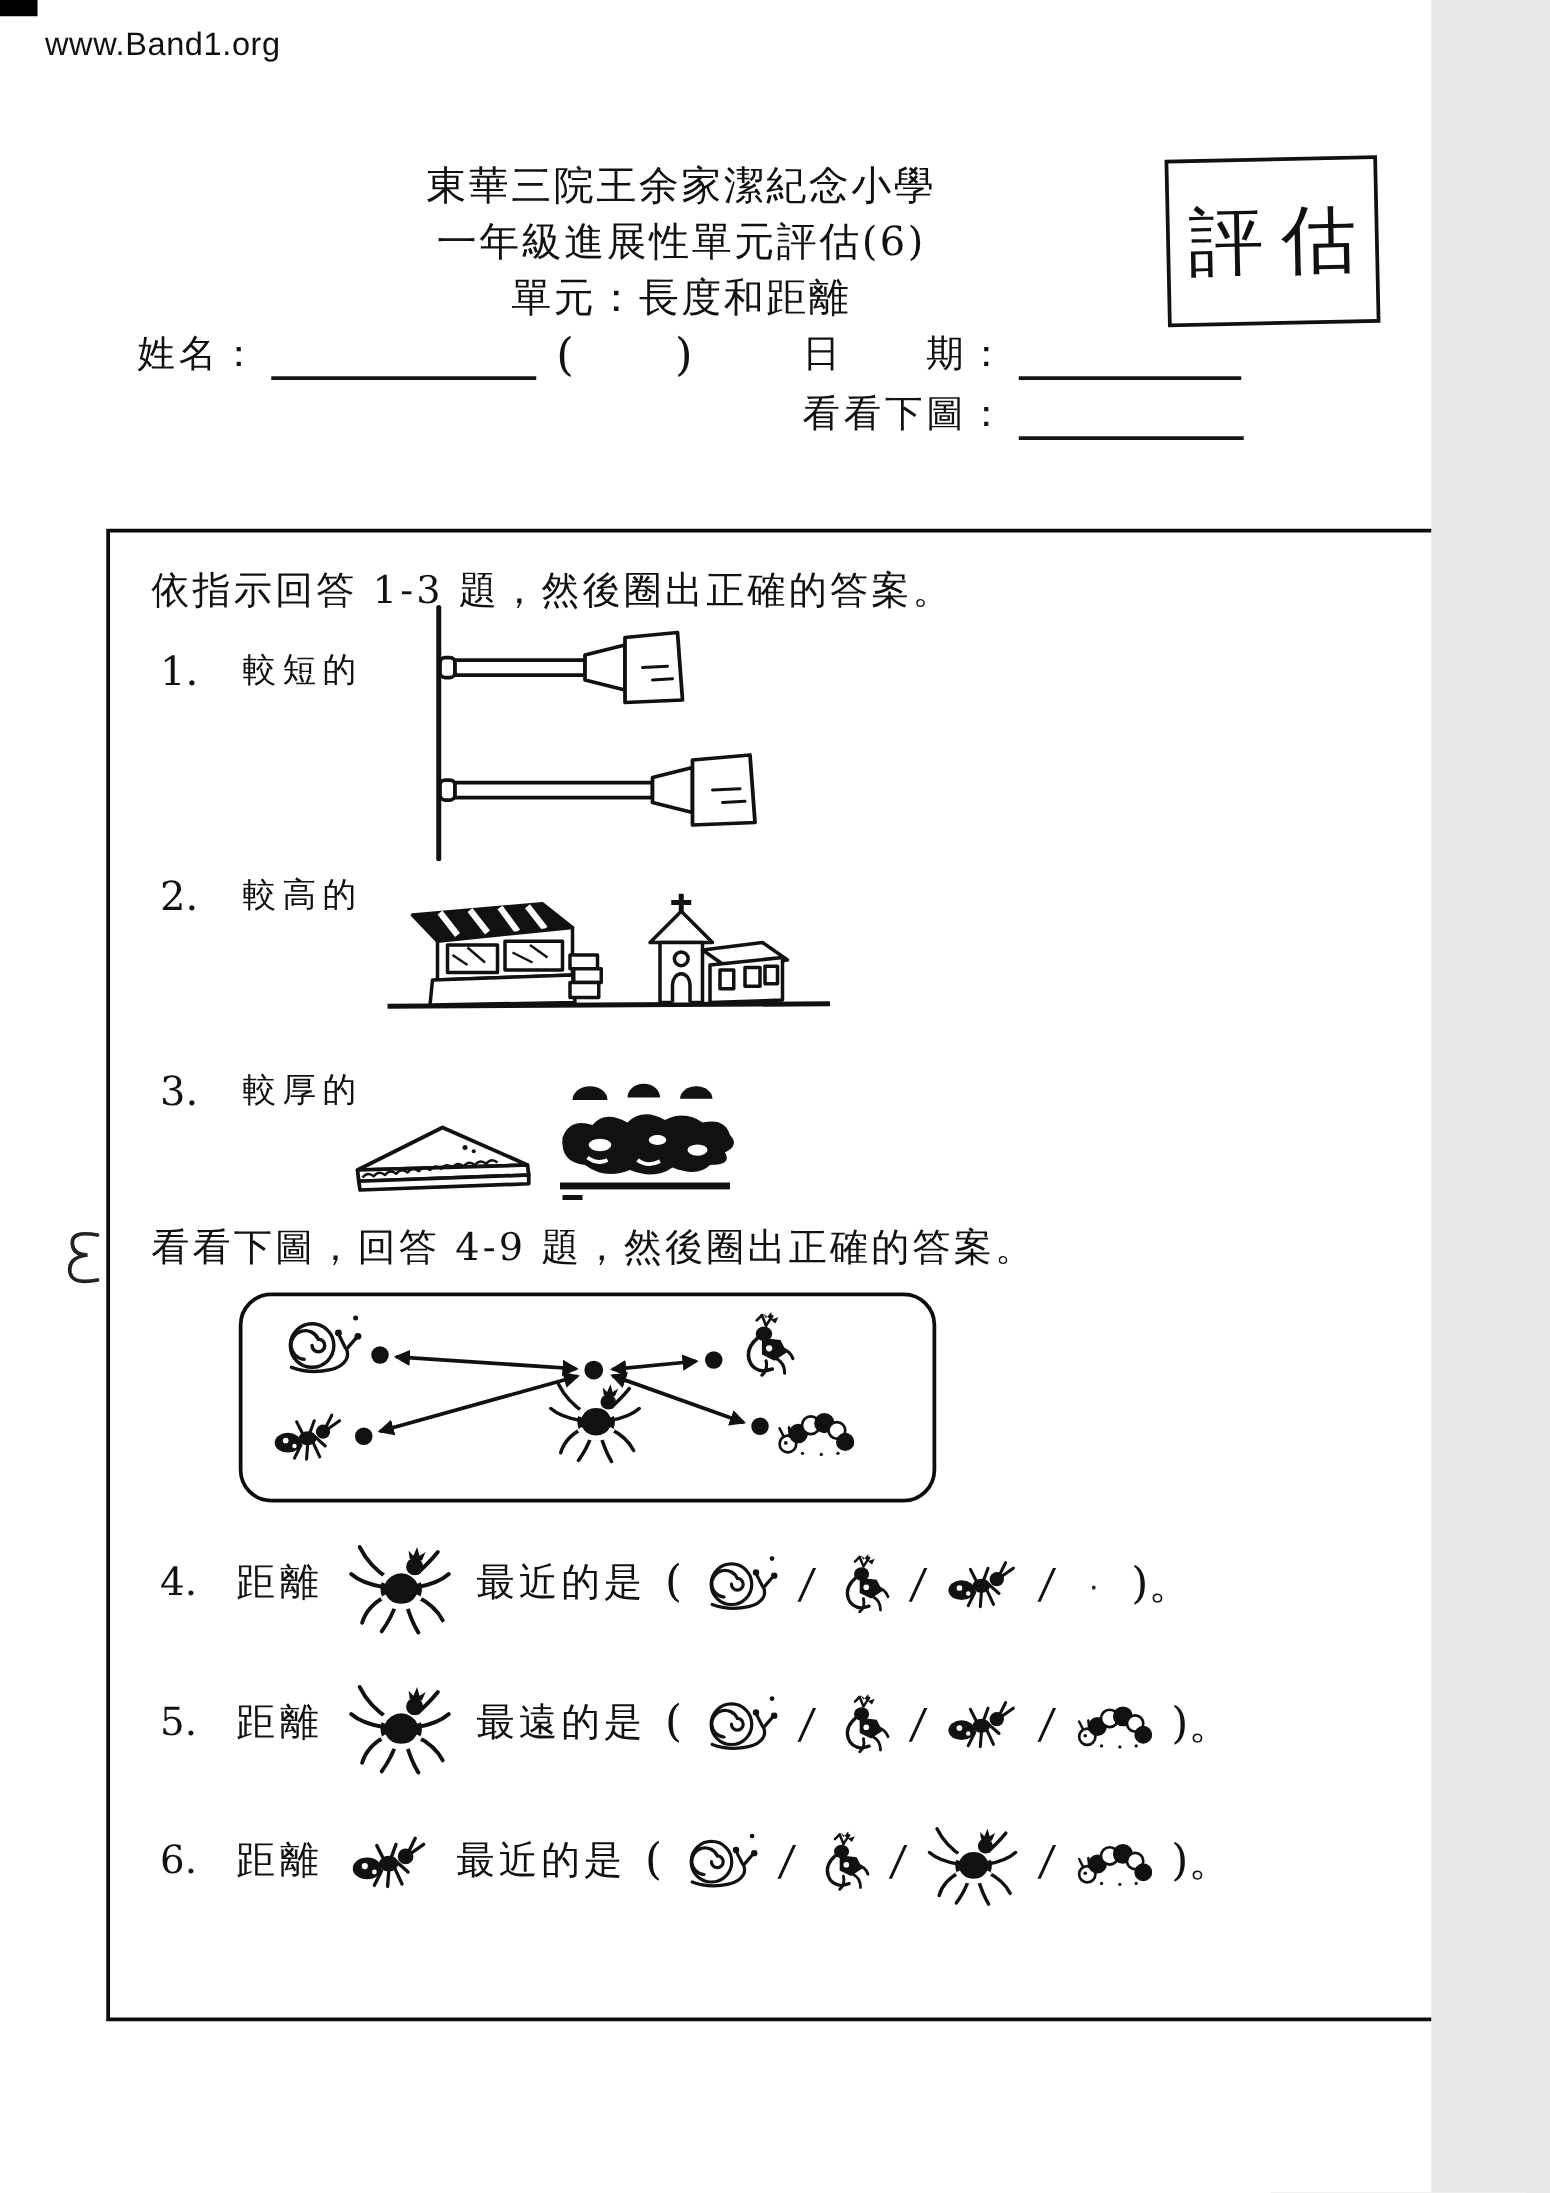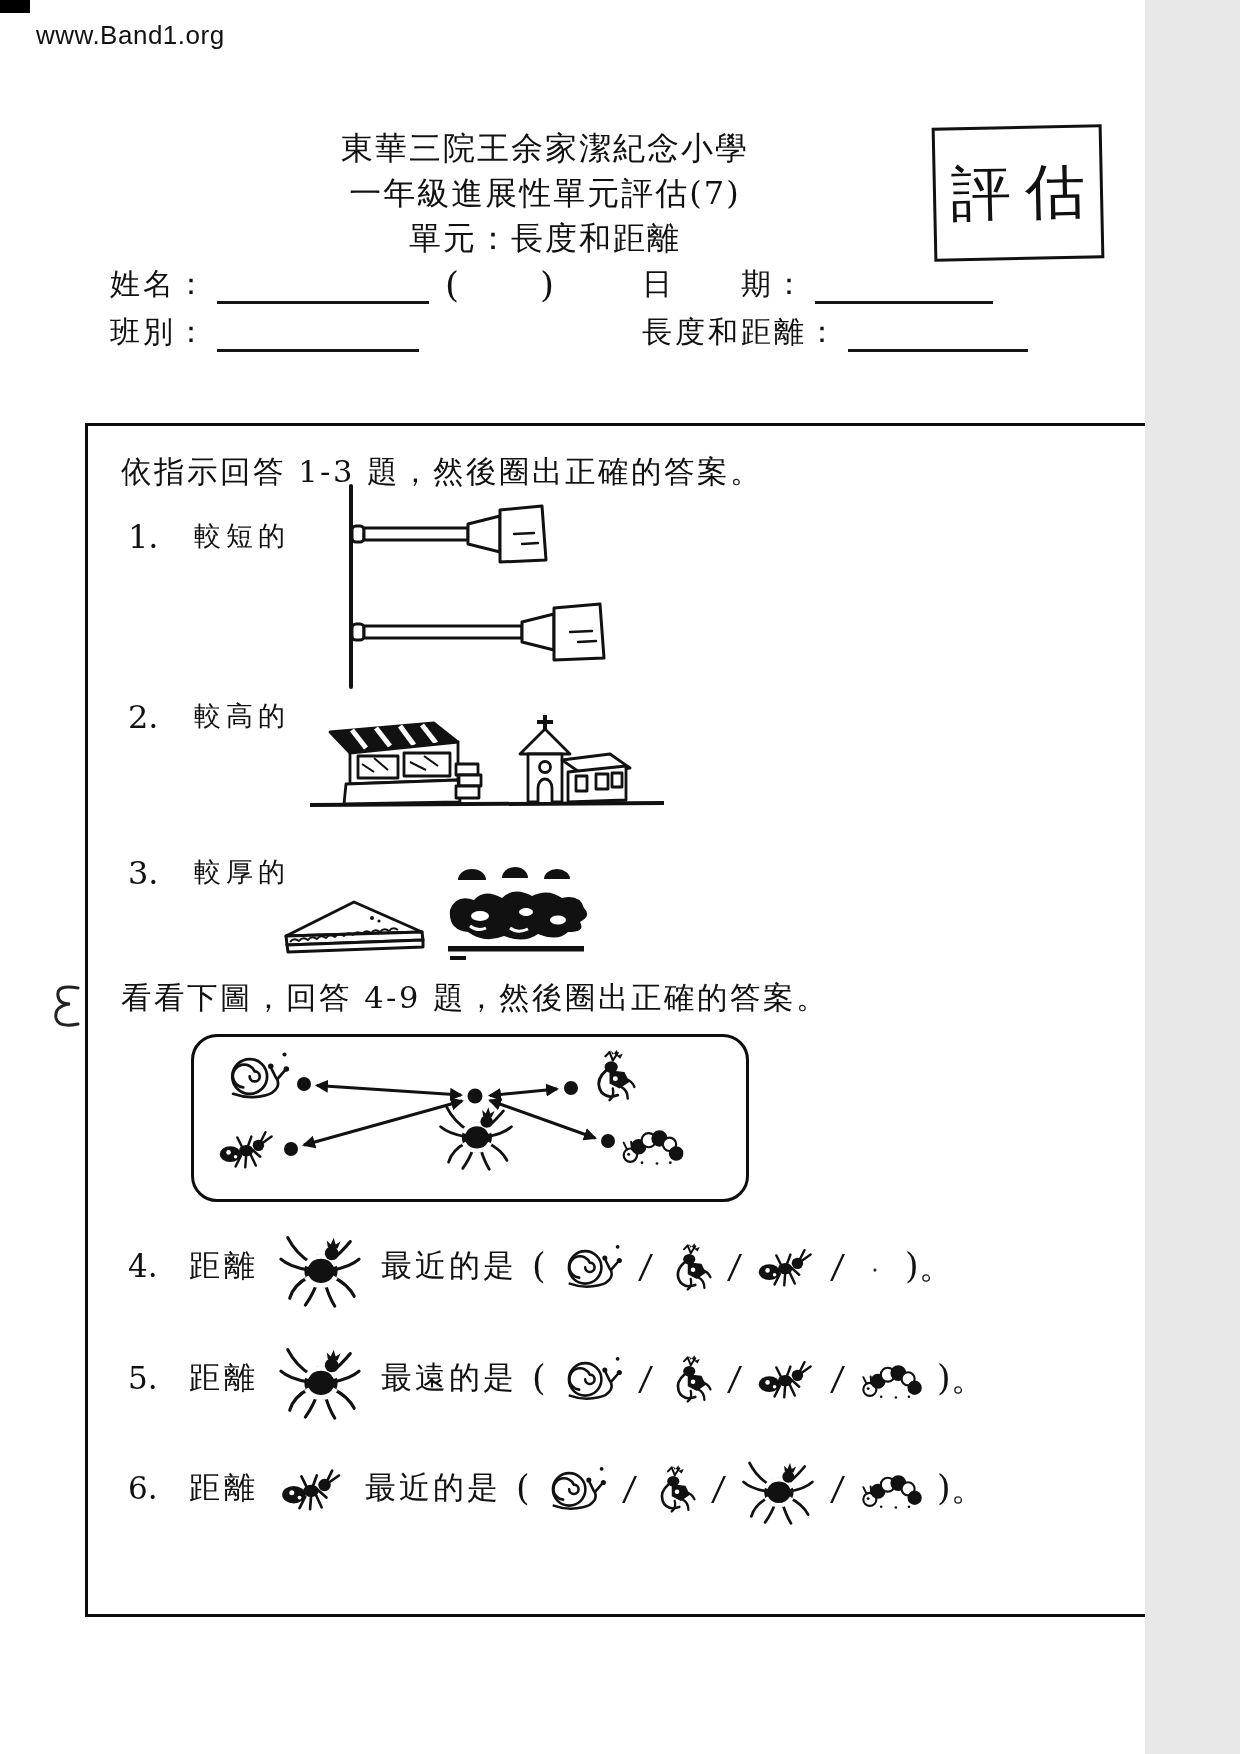"一年級進展性單元評估(7)" div { text: 7 -> 6 }
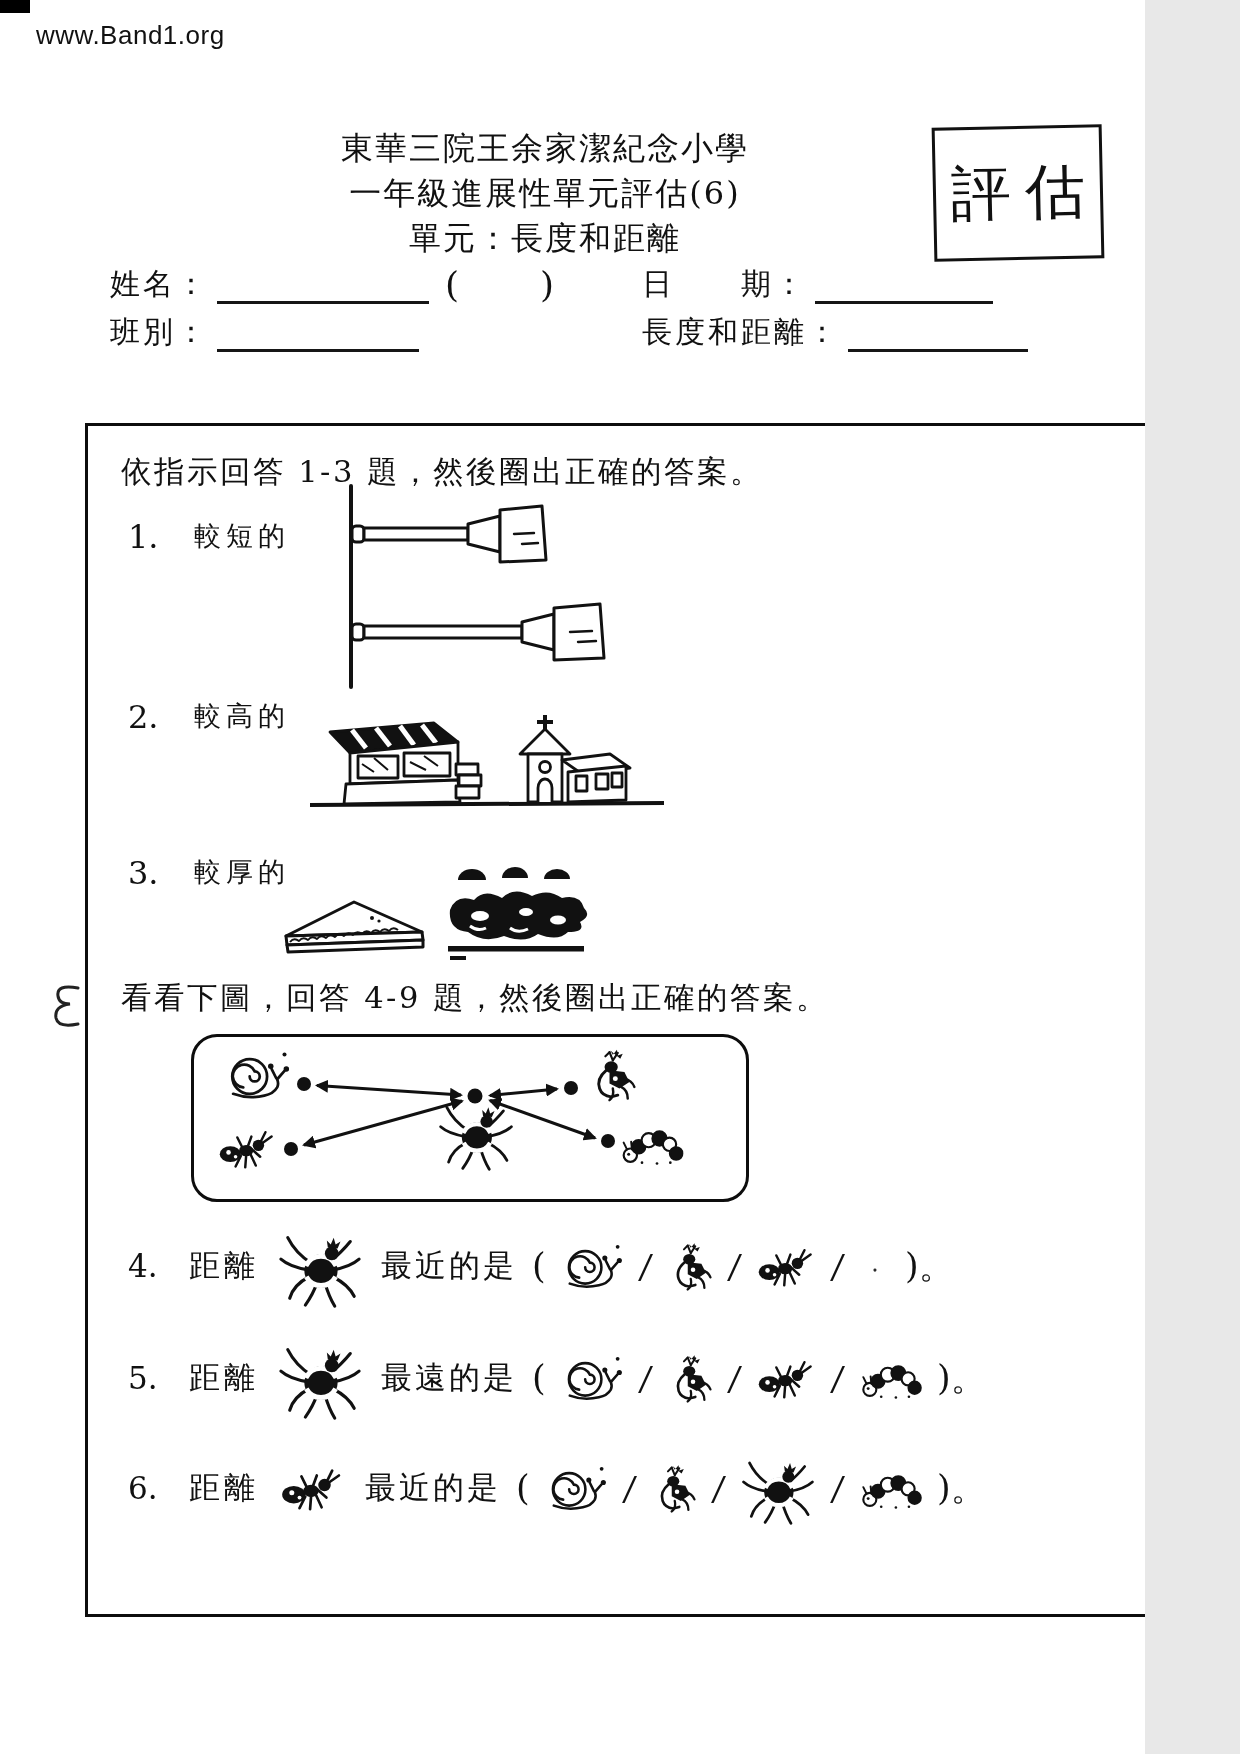"班別：" div.form-row { html: <div> <span>班別：</span> <span></span> </div> -> none }
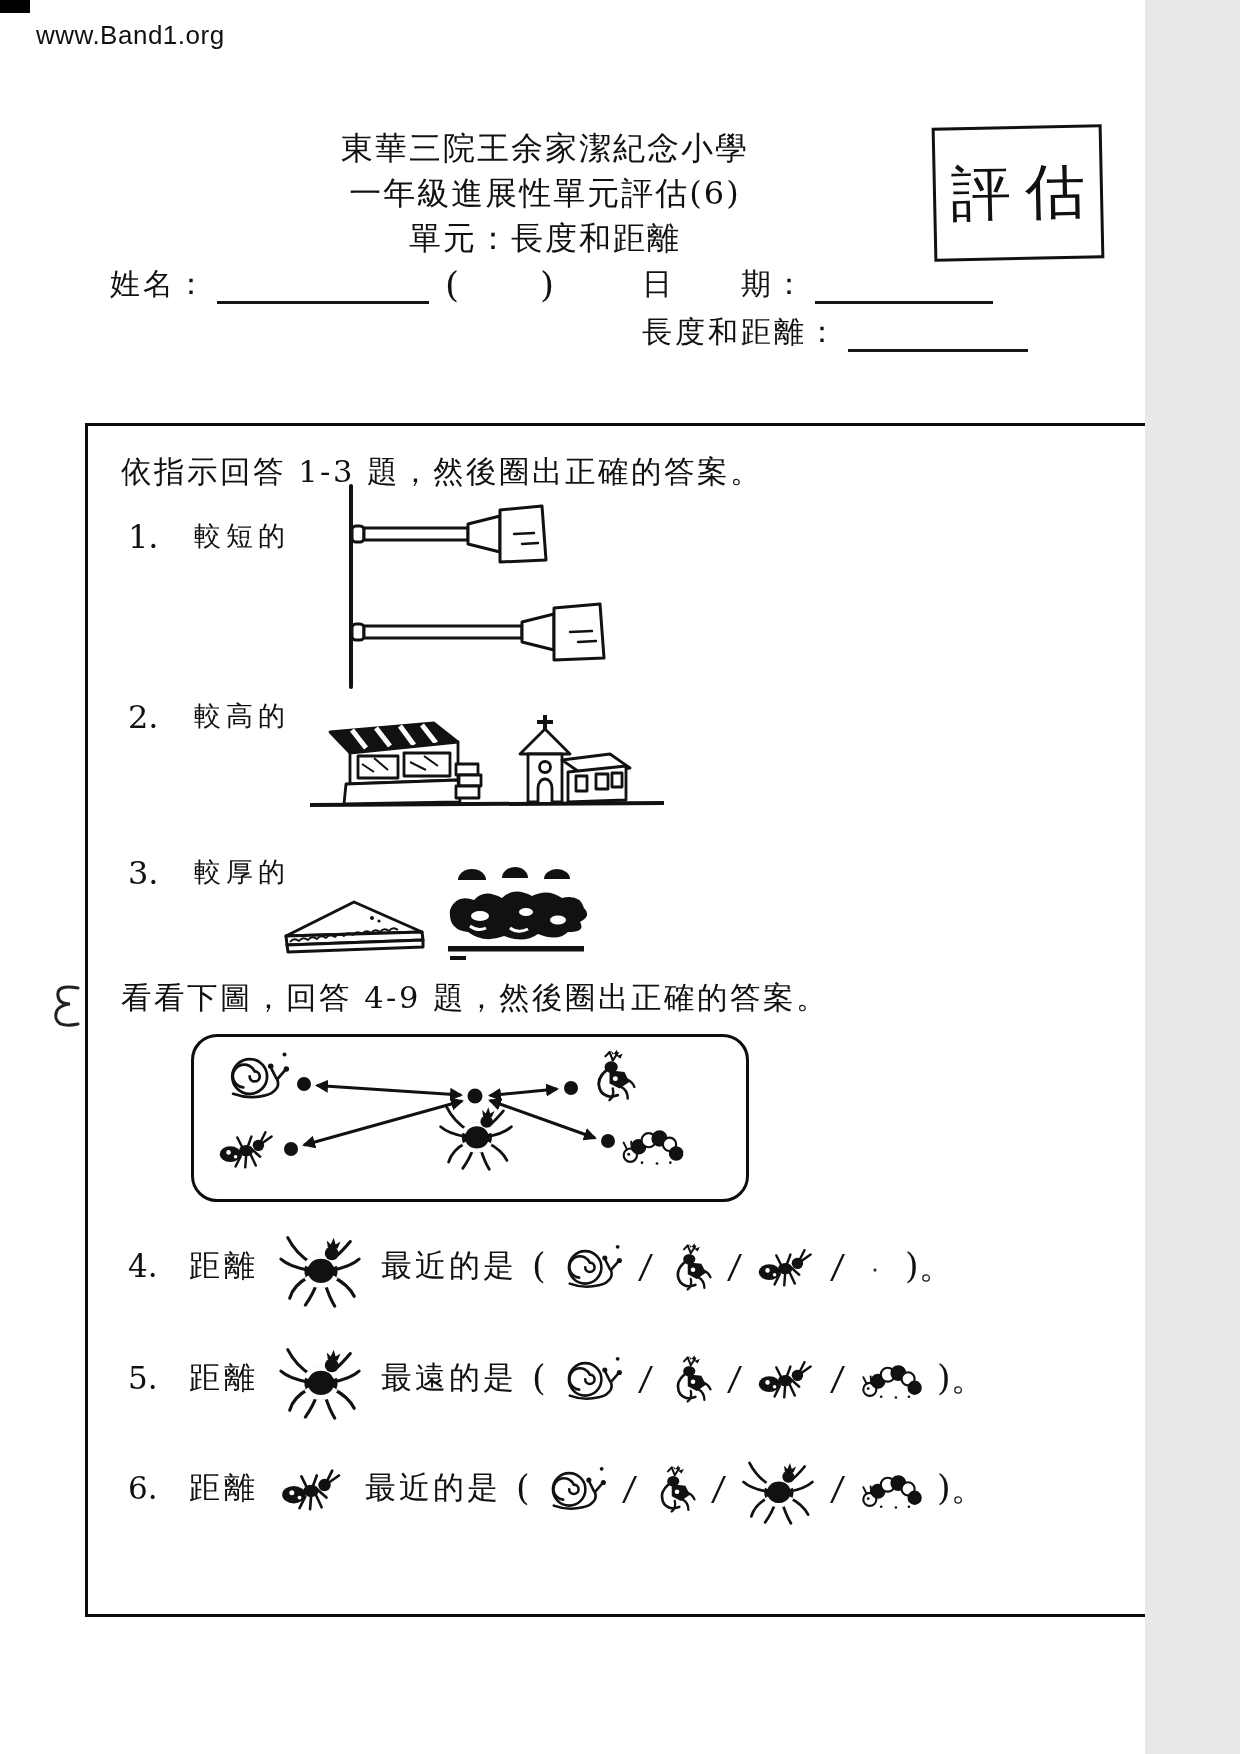"長度和距離：" span.lbl { text: 長度和距離 -> 看看下圖 }
